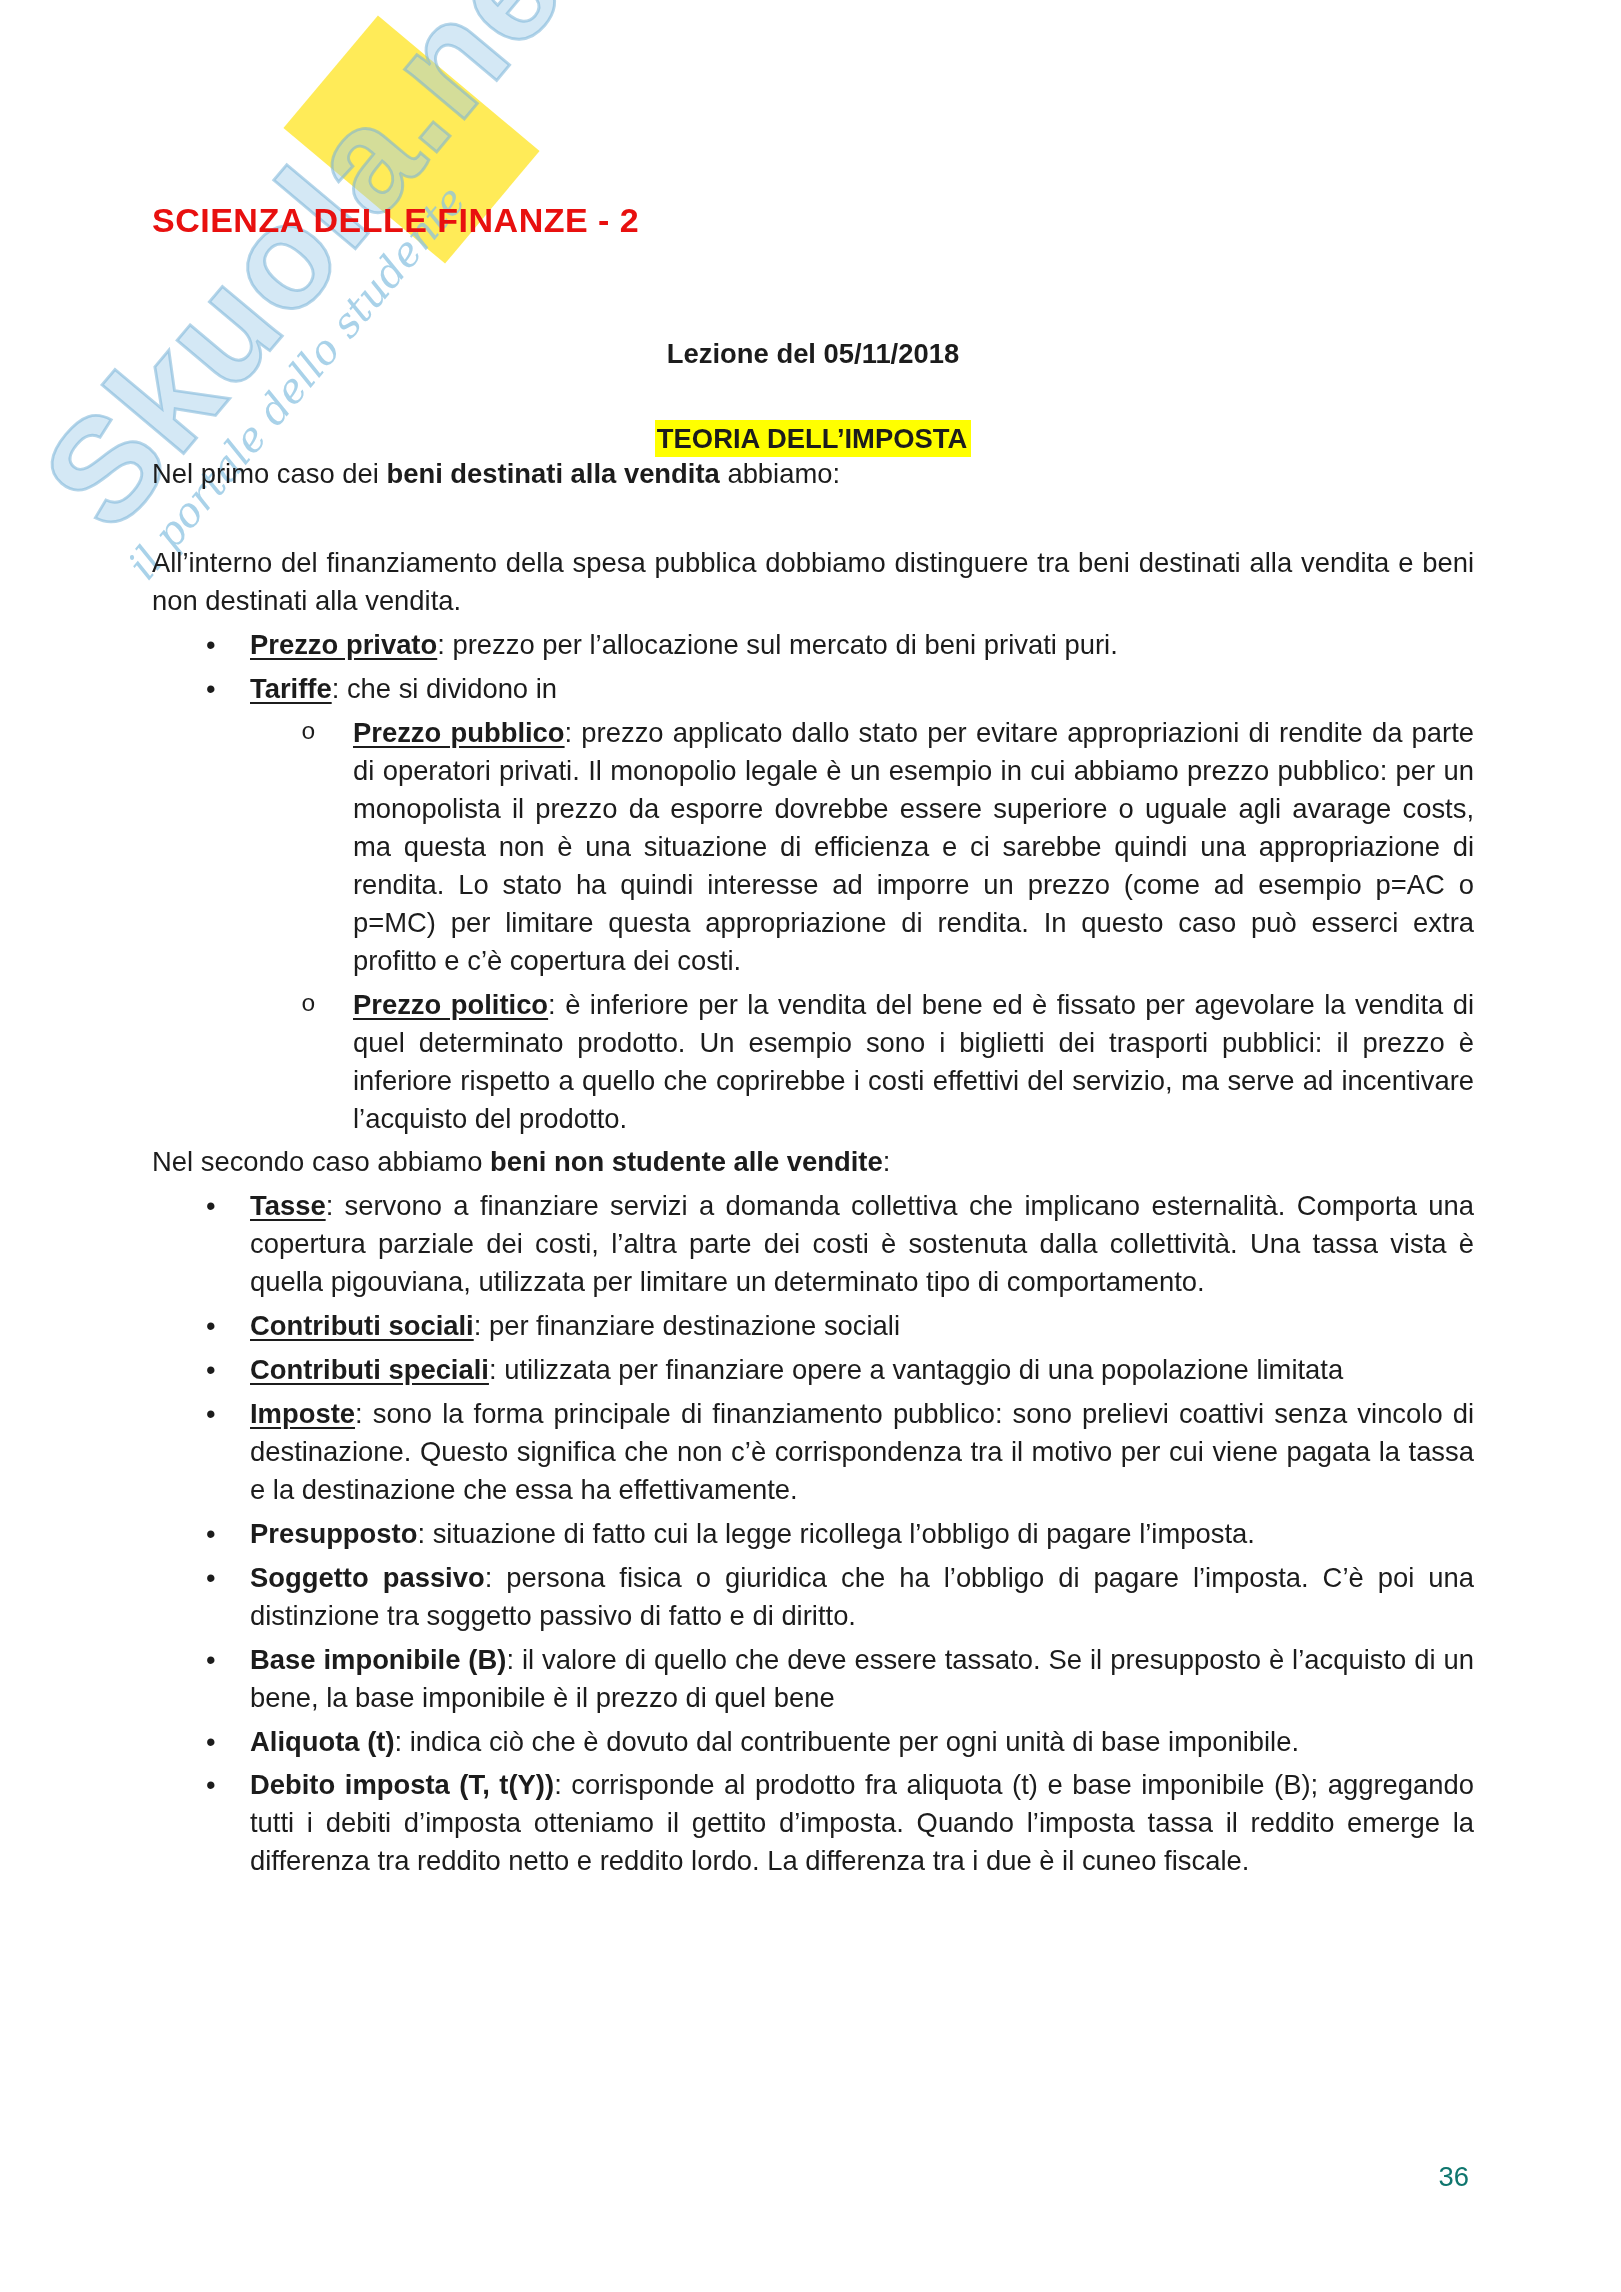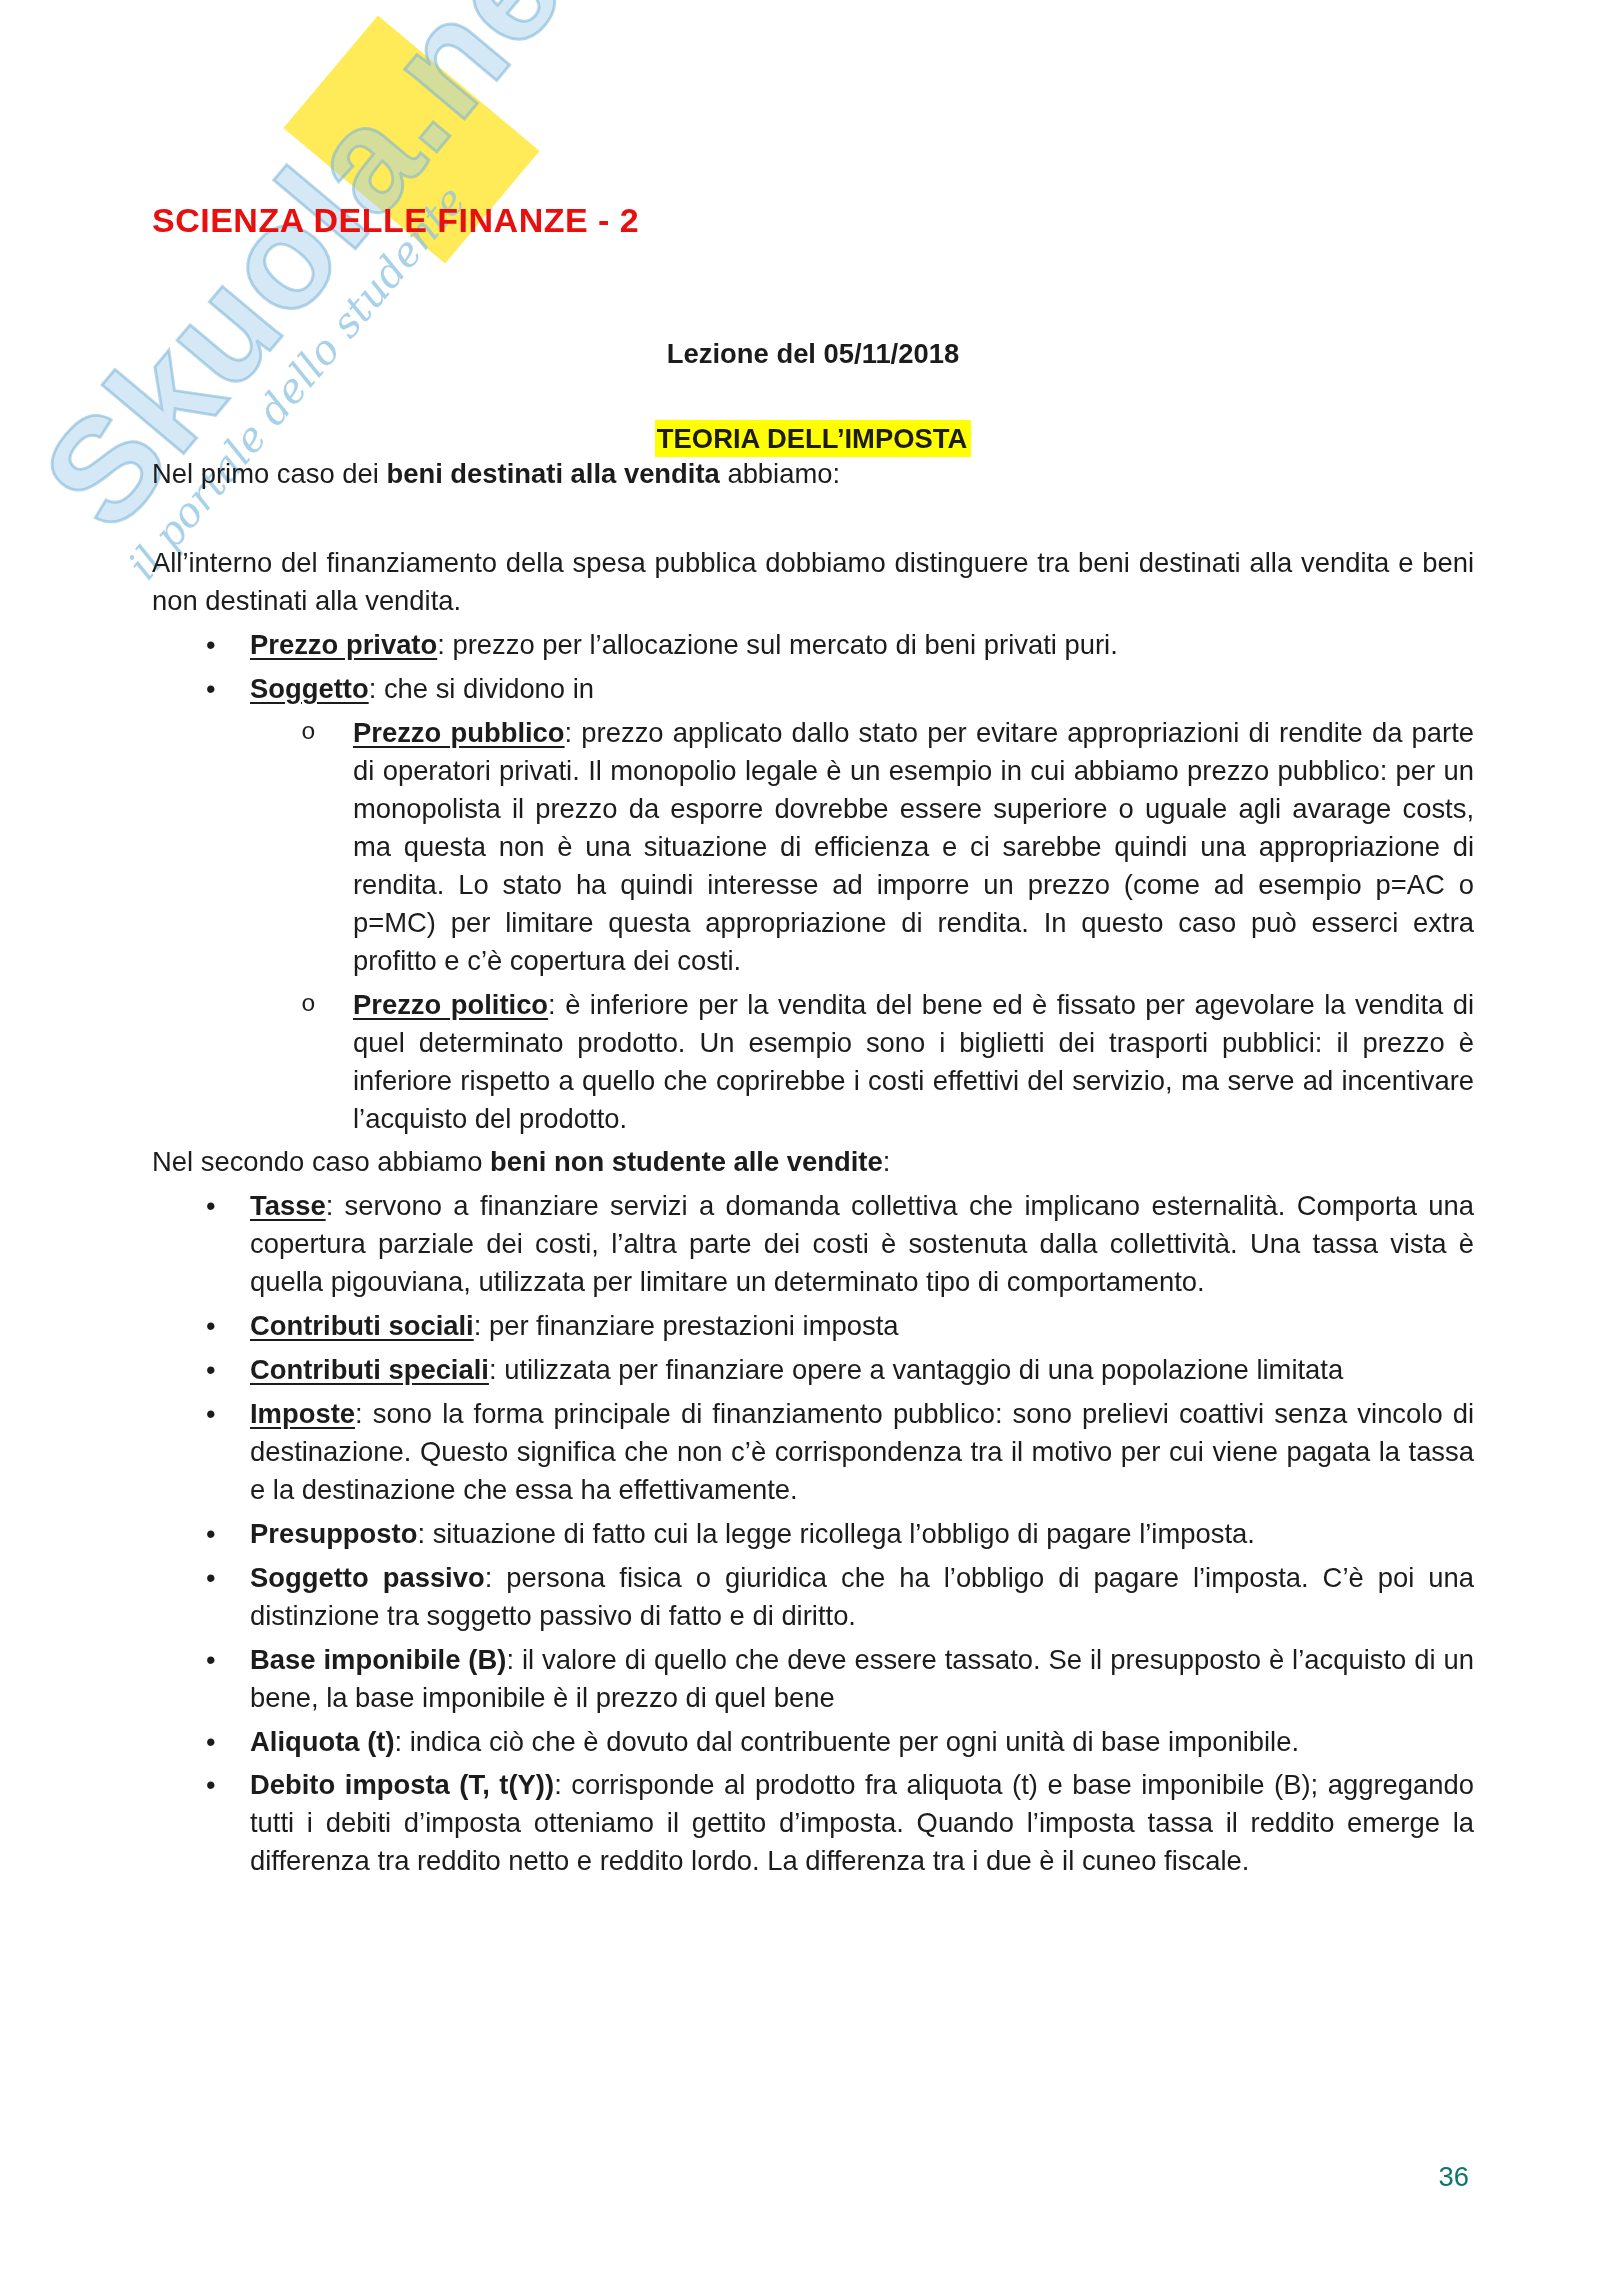"Soggetto" span.u { text: Soggetto -> Tariffe }
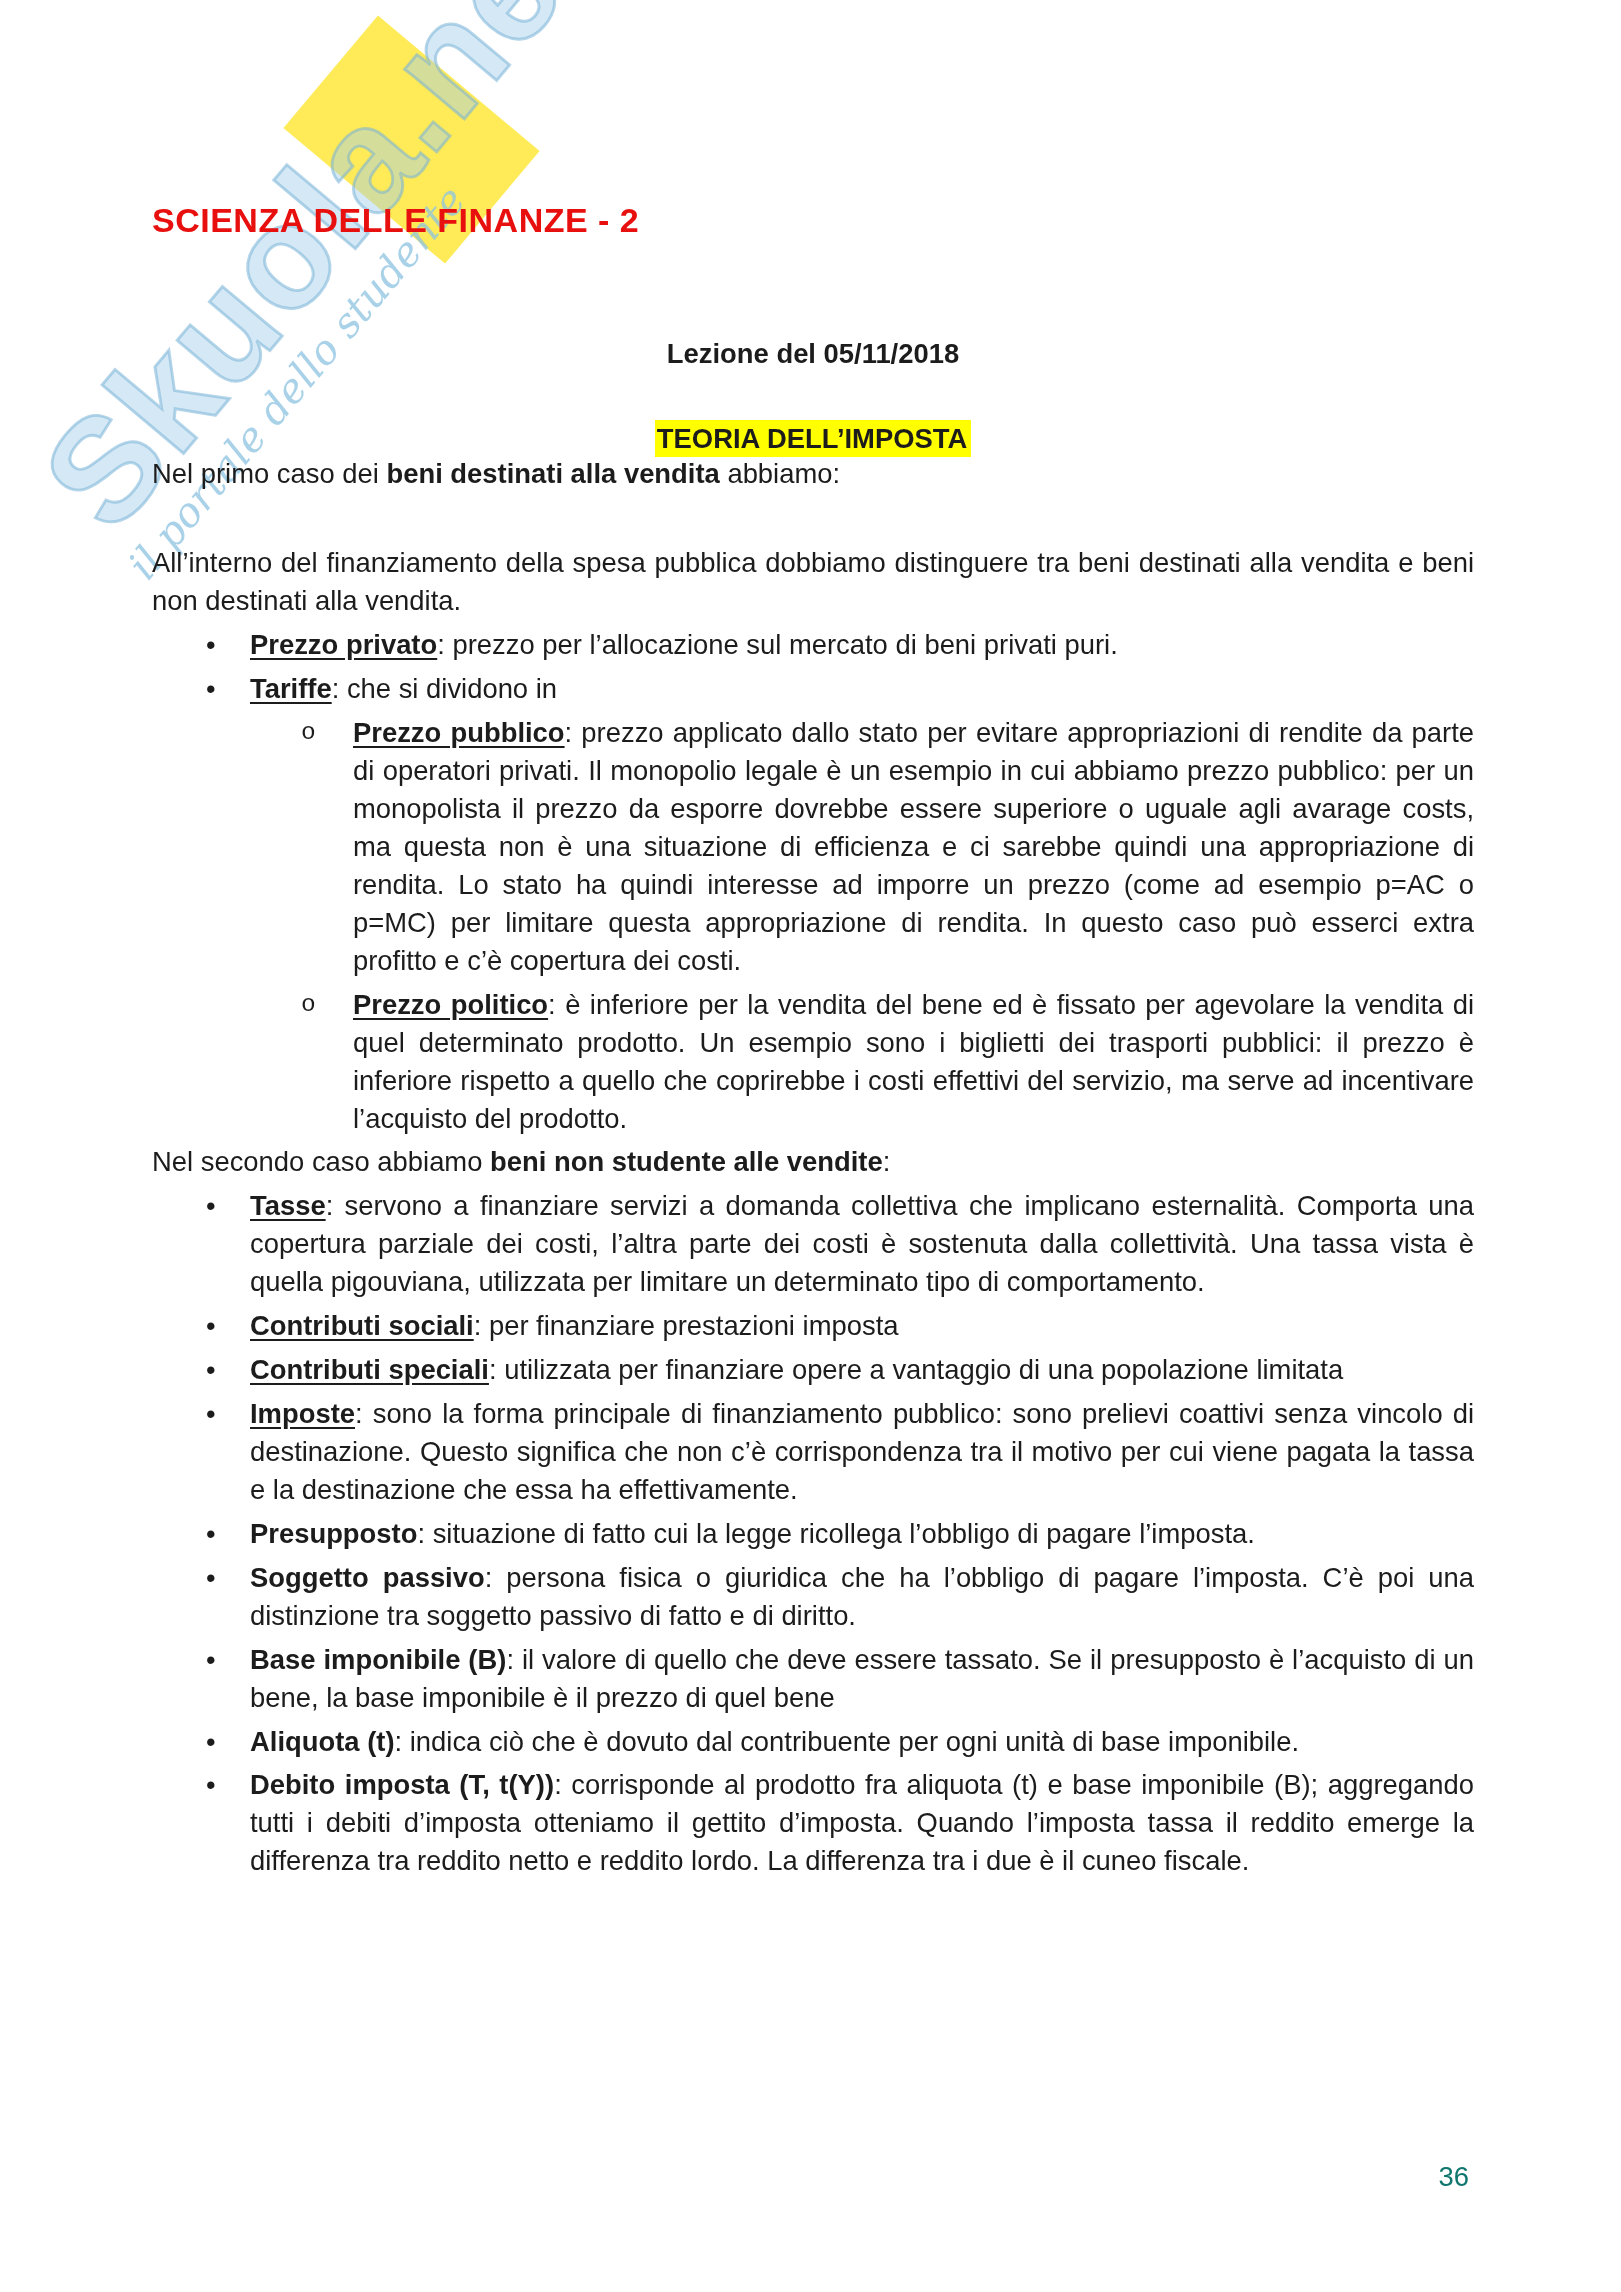": per finanziare prestazioni imposta" span { text: prestazioni imposta -> destinazione sociali }
